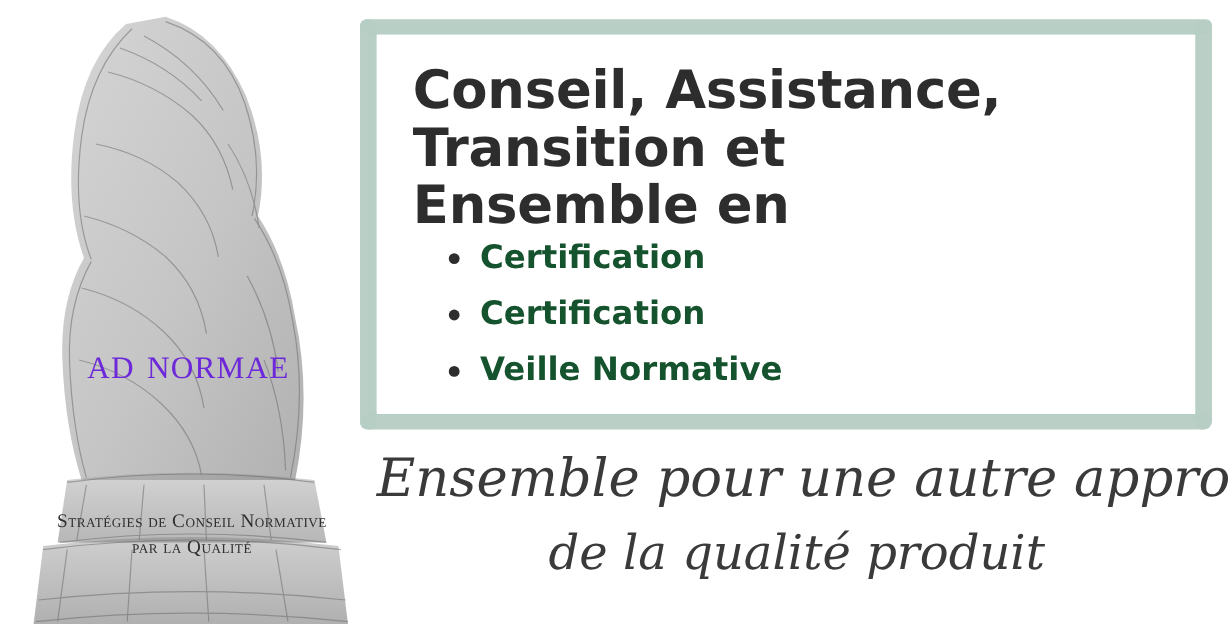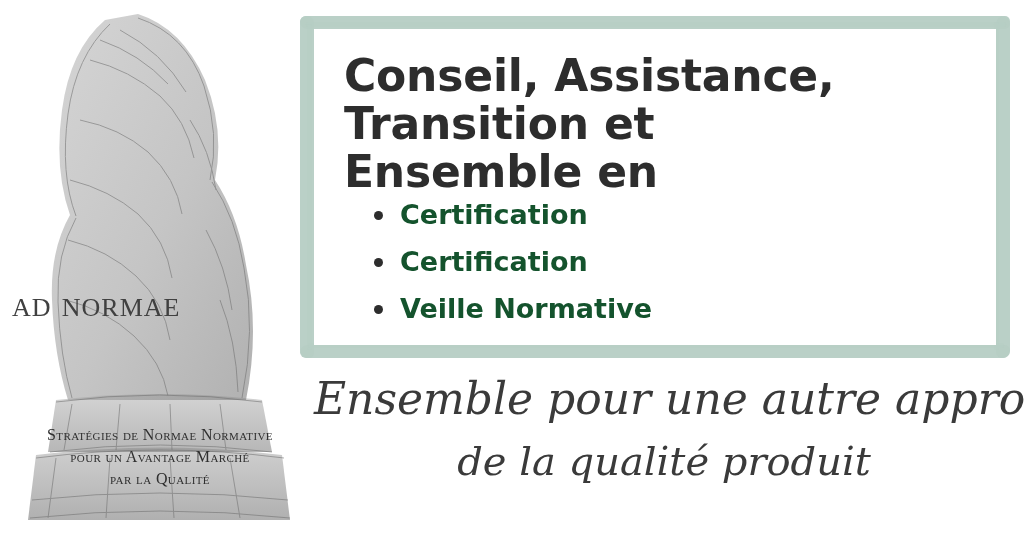"ad normae" #brand-name { color: #404040 -> #6d28d9; text-align: left -> center }
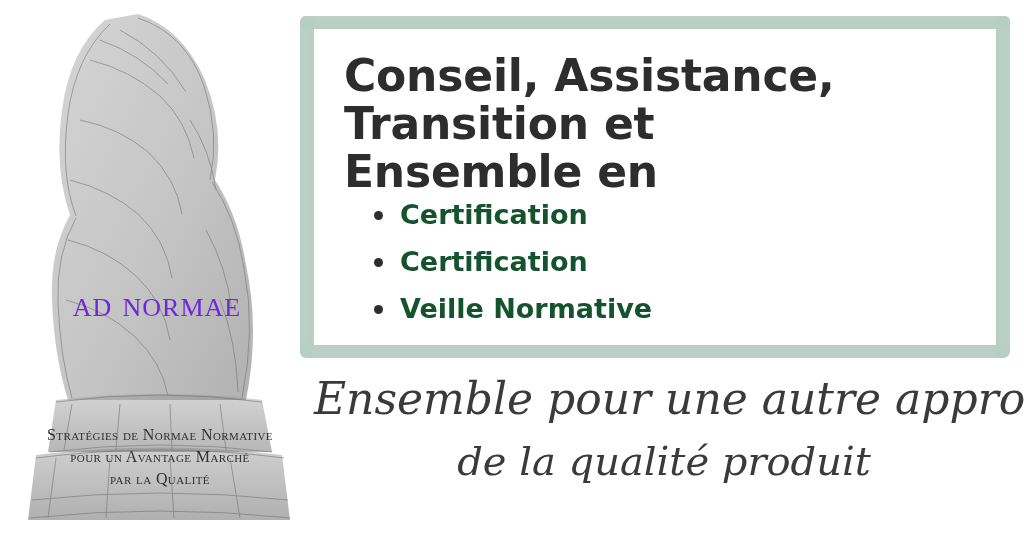"Stratégies de Normae Normative" span.tagline-line { text: Normae -> Conseil }
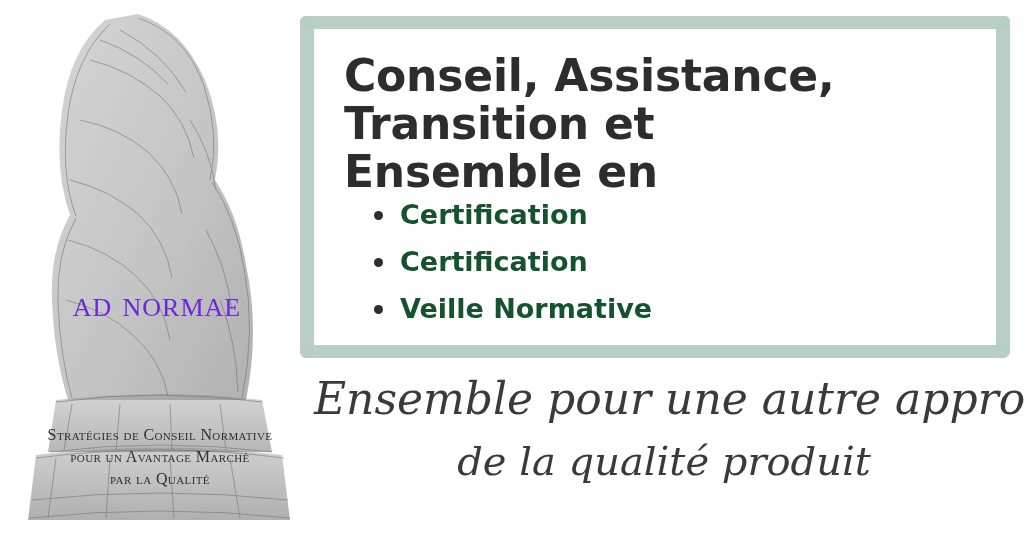"pour un Avantage Marché" span.tagline-line { html: <span>pour un Avantage Marché</span> -> none }
